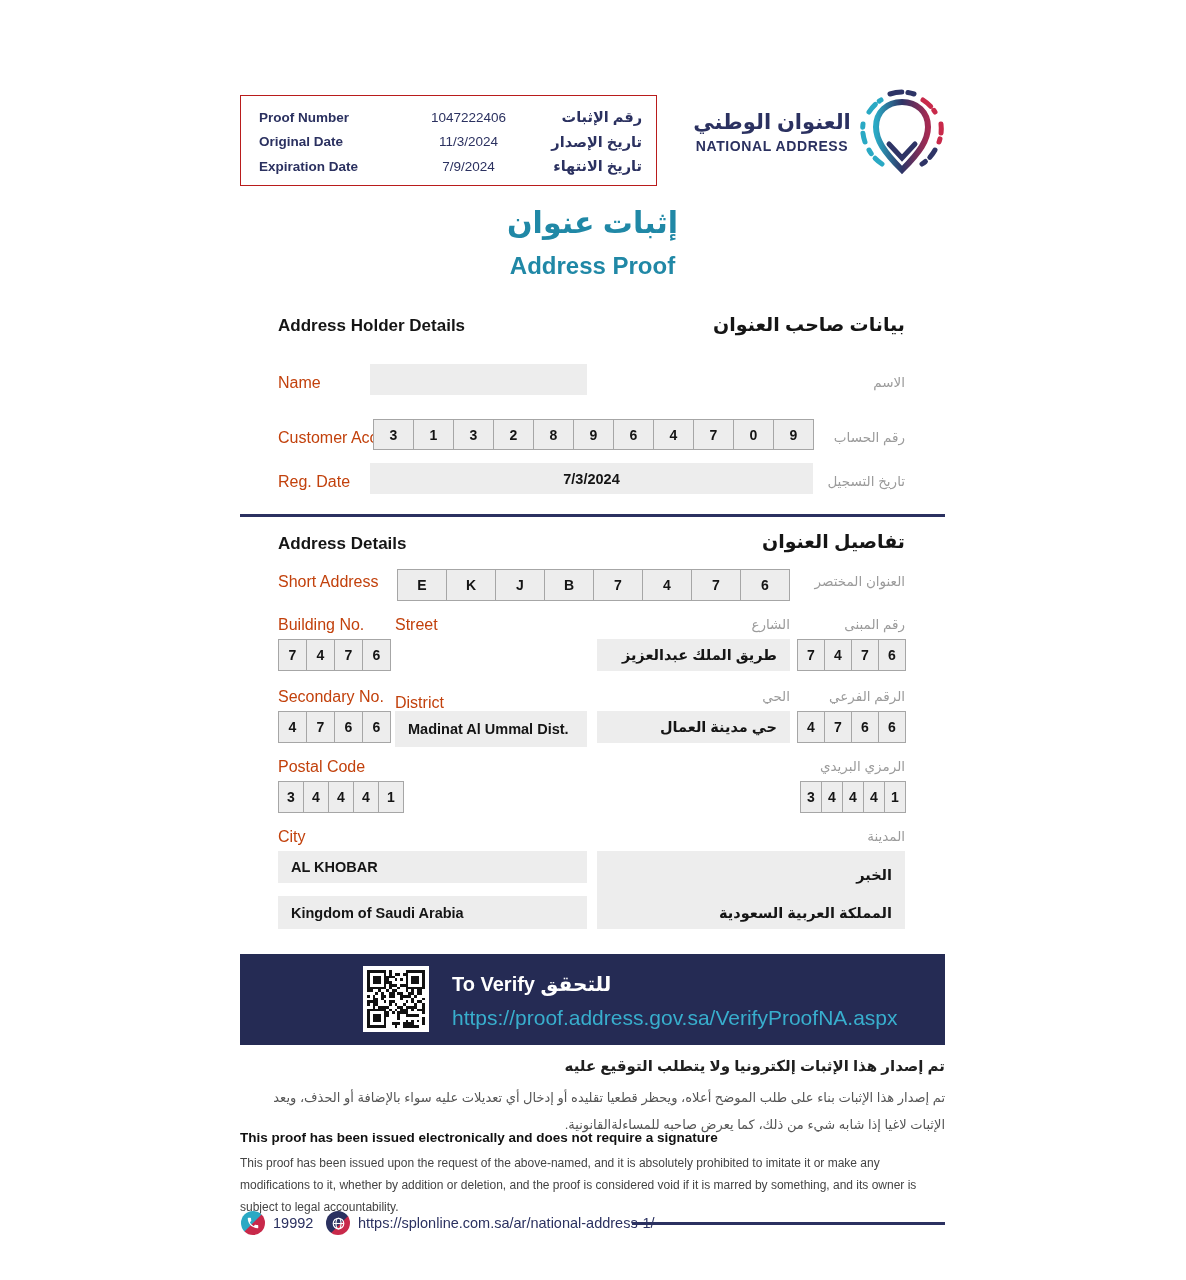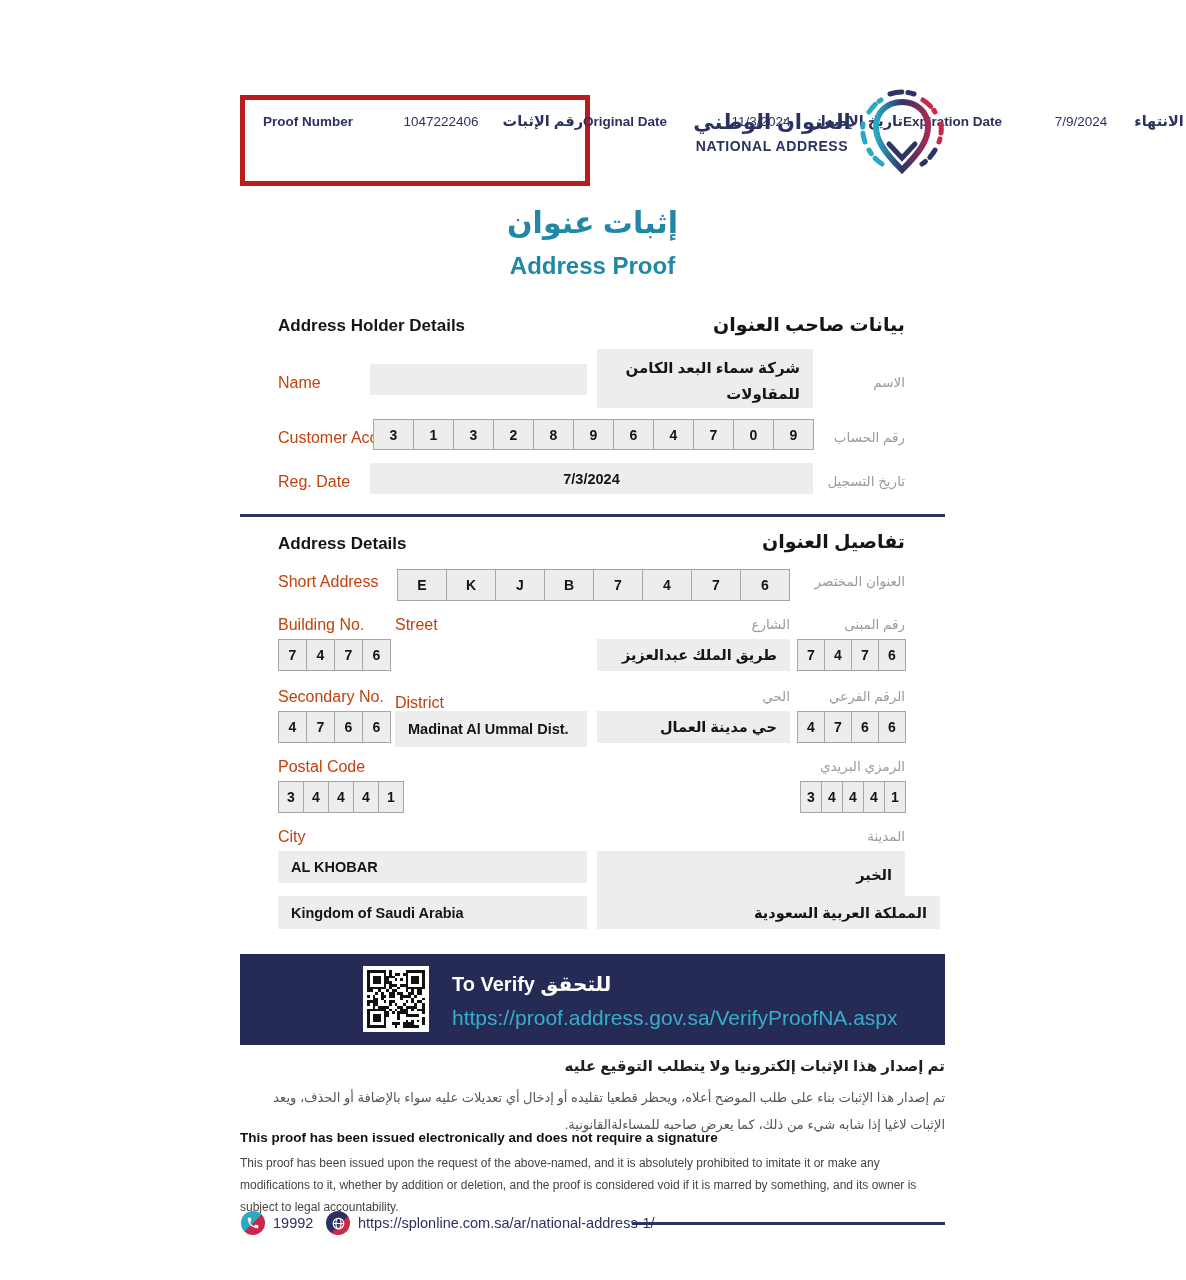"Proof Number" .proof-box { border: 5px solid #b91c1c -> 1px solid #b91c1c; flex-direction: row -> column; width: 350px -> 417px }
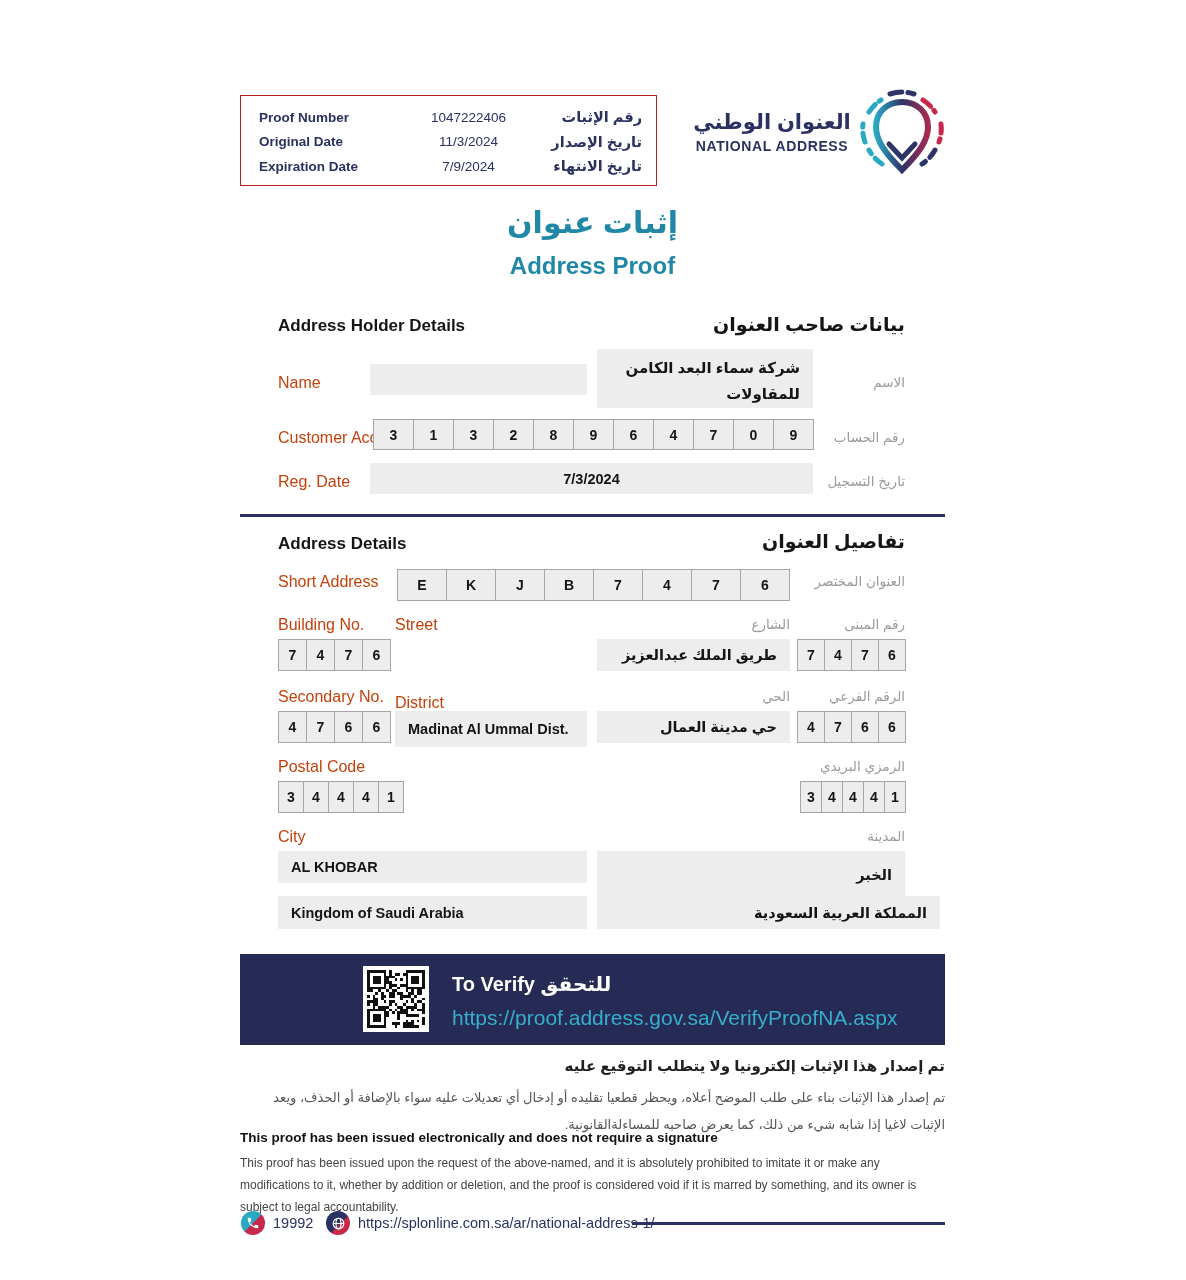"شركة سماء البعد الكامن للمقاولات" div.abs { html: <div>شركة سماء البعد الكامن للمقاولات</div> -> none }
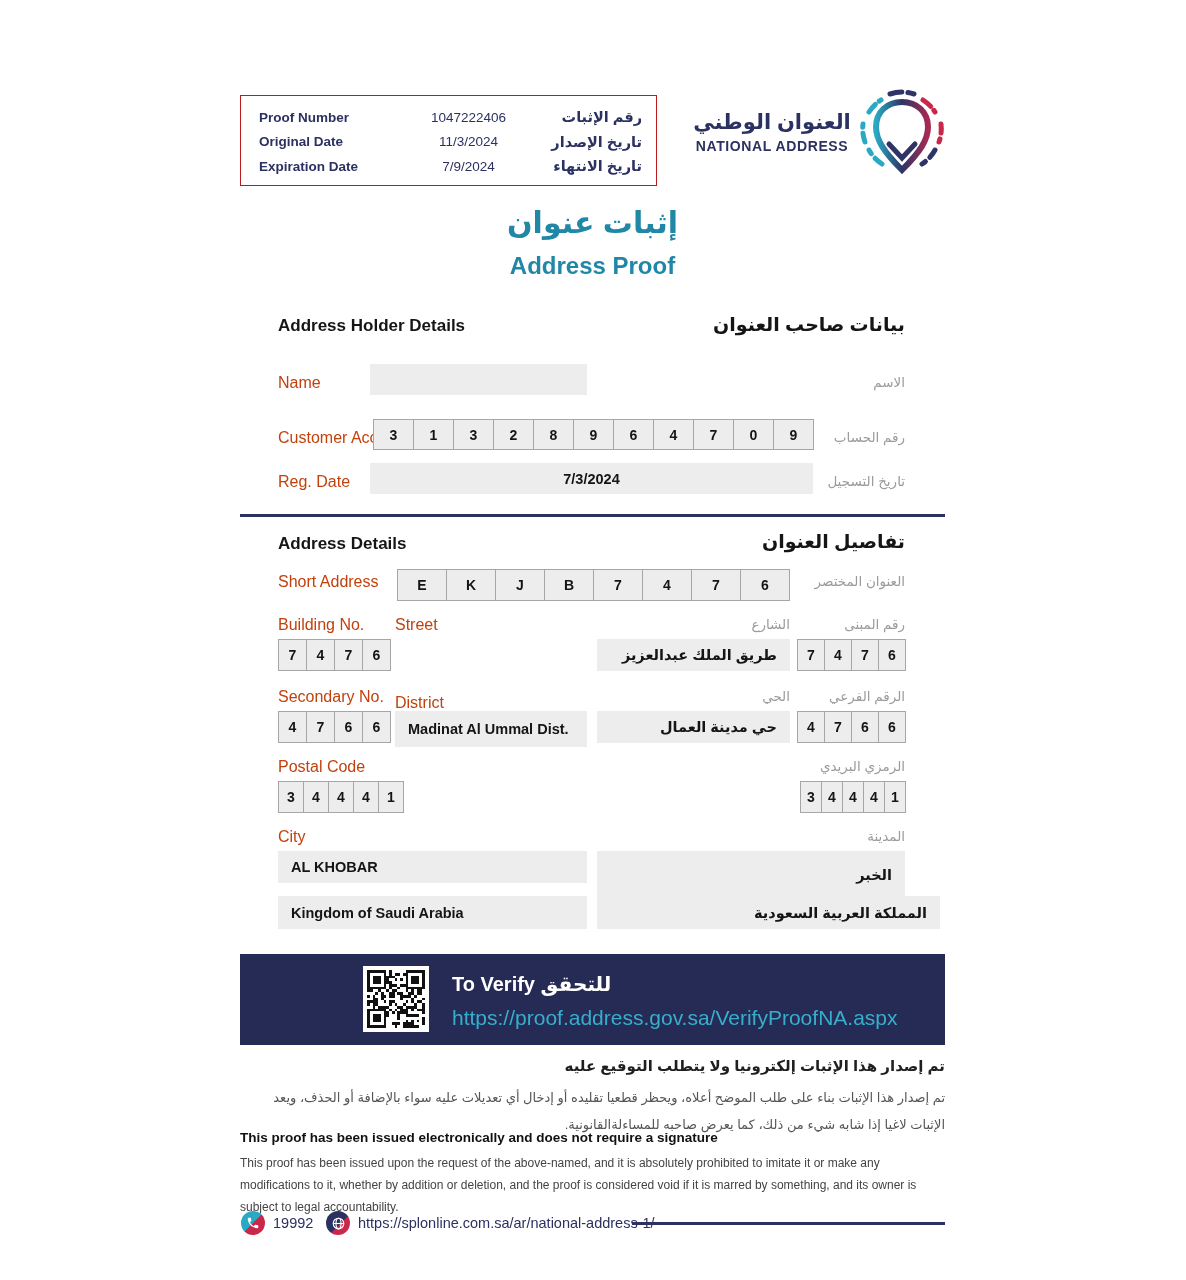"المملكة العربية السعودية" div.abs { width: 343px -> 308px }
